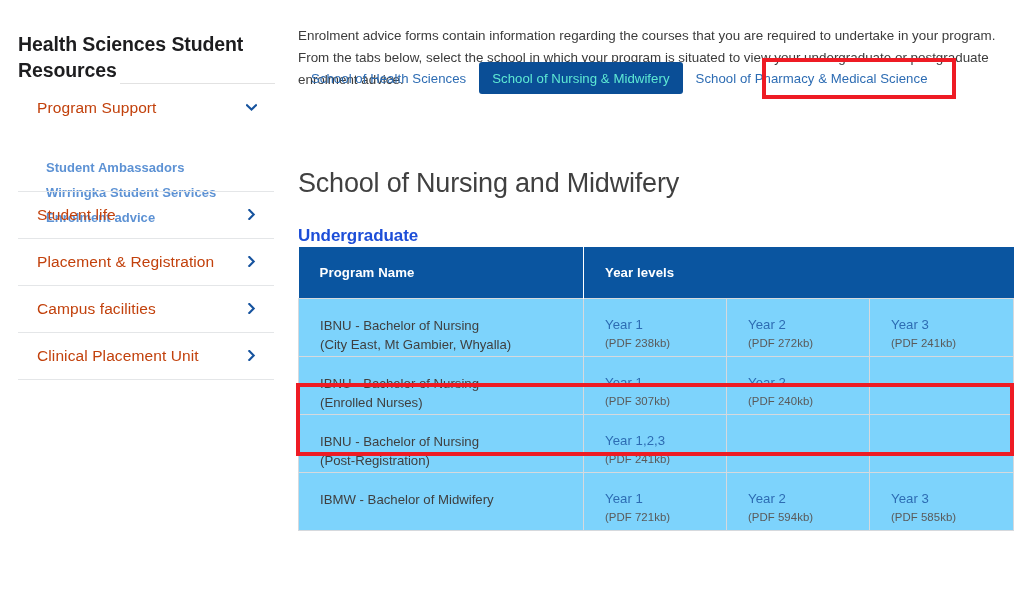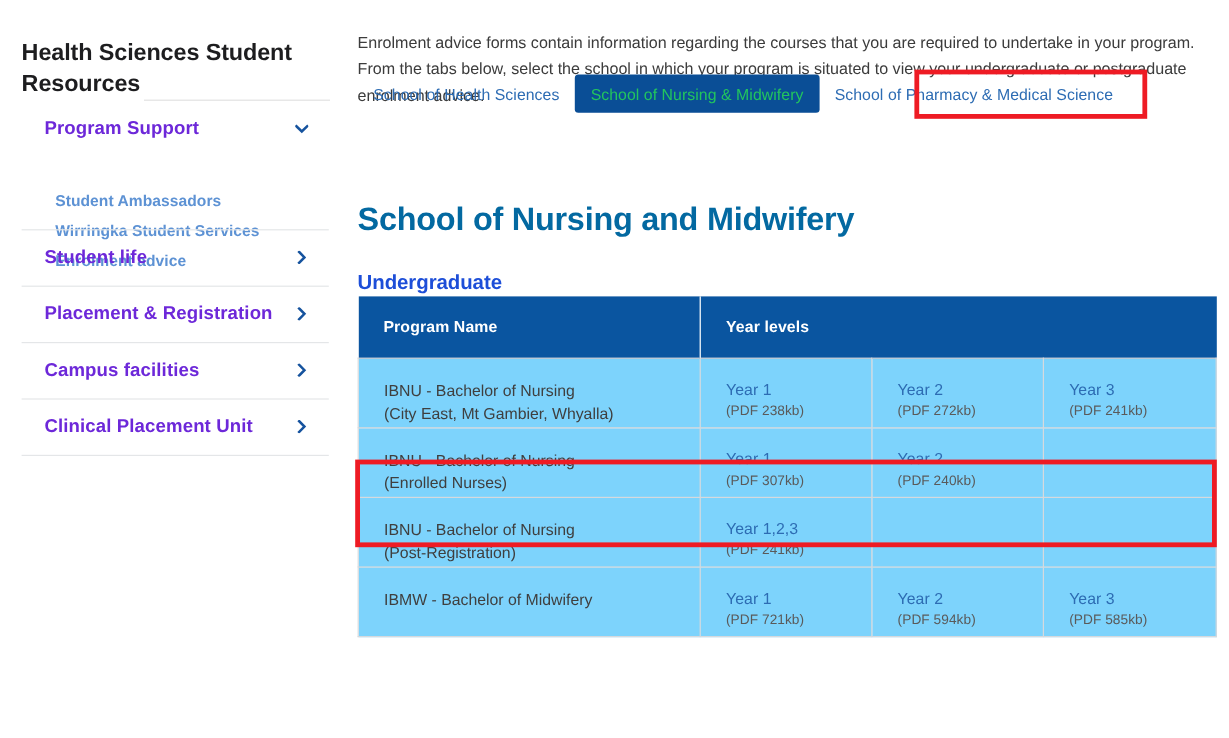"School of Nursing & Midwifery" .tab.active { color: #22c55e -> #5eead4 }
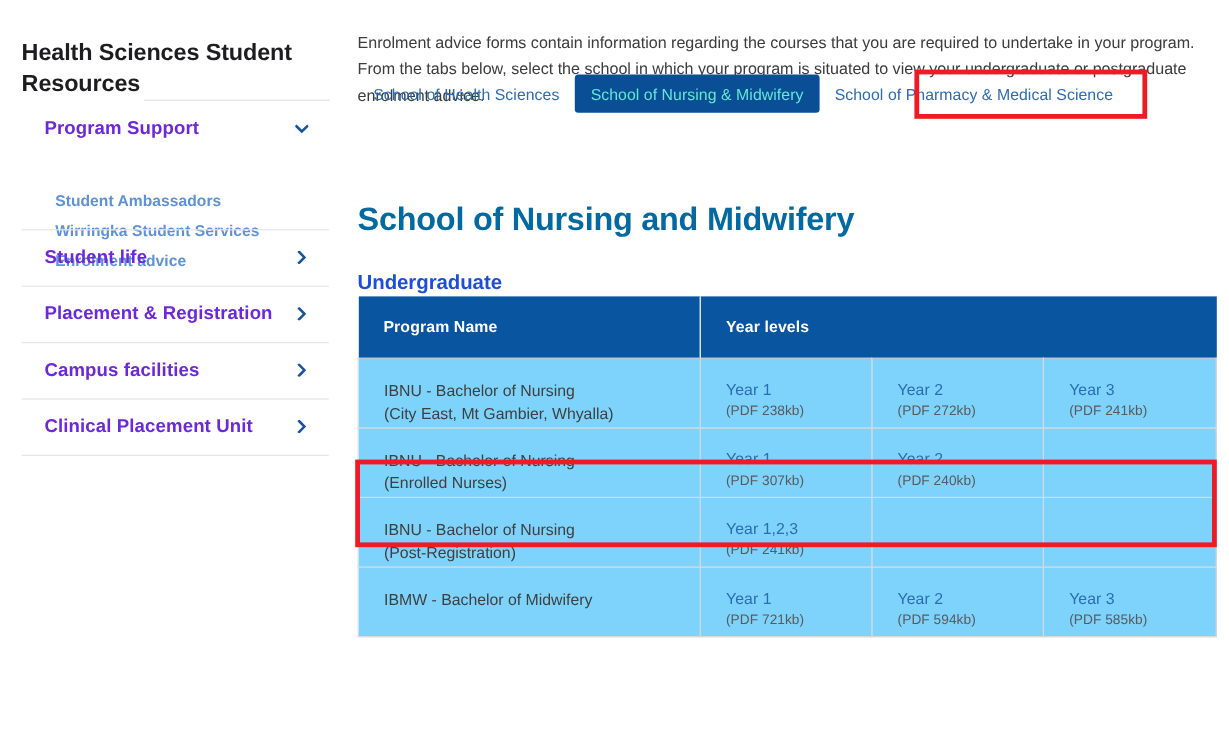"Program Support" .nav-top-label { color: #6d28d9 -> #c2410c; font-weight: bold -> normal }
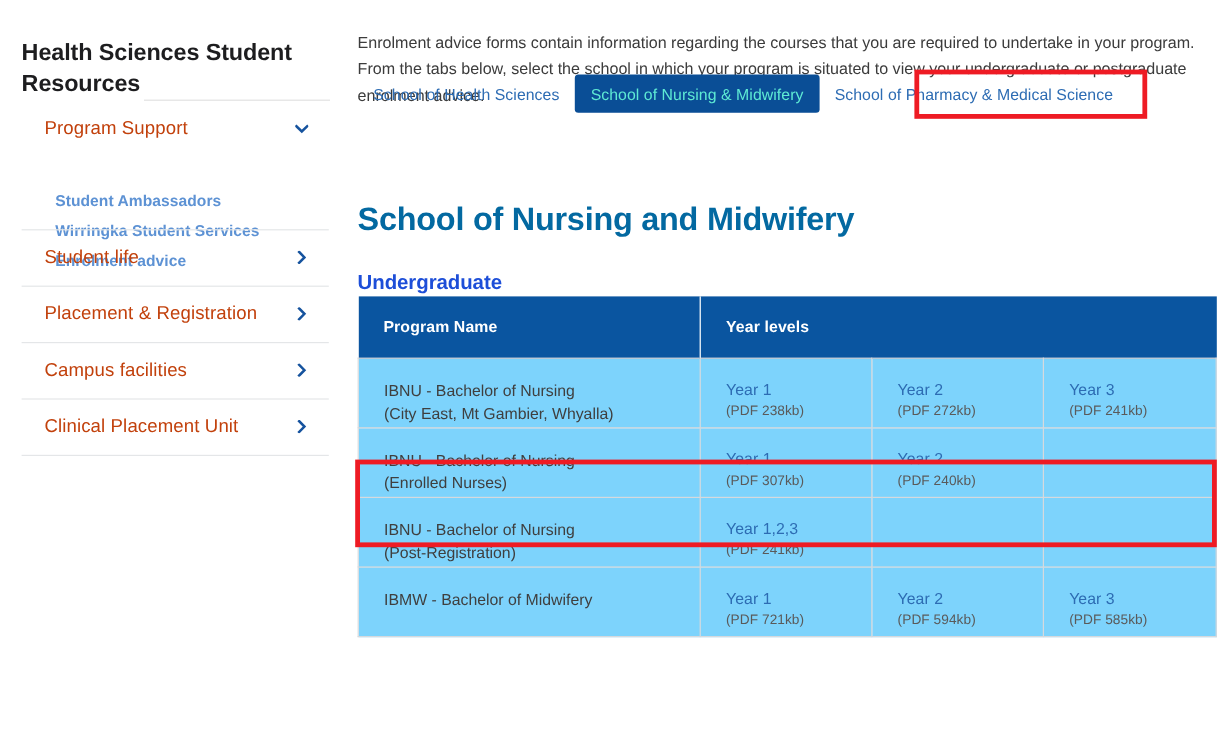"School of Nursing and Midwifery" #page-heading { color: #0369a1 -> #404040; font-weight: bold -> normal }
